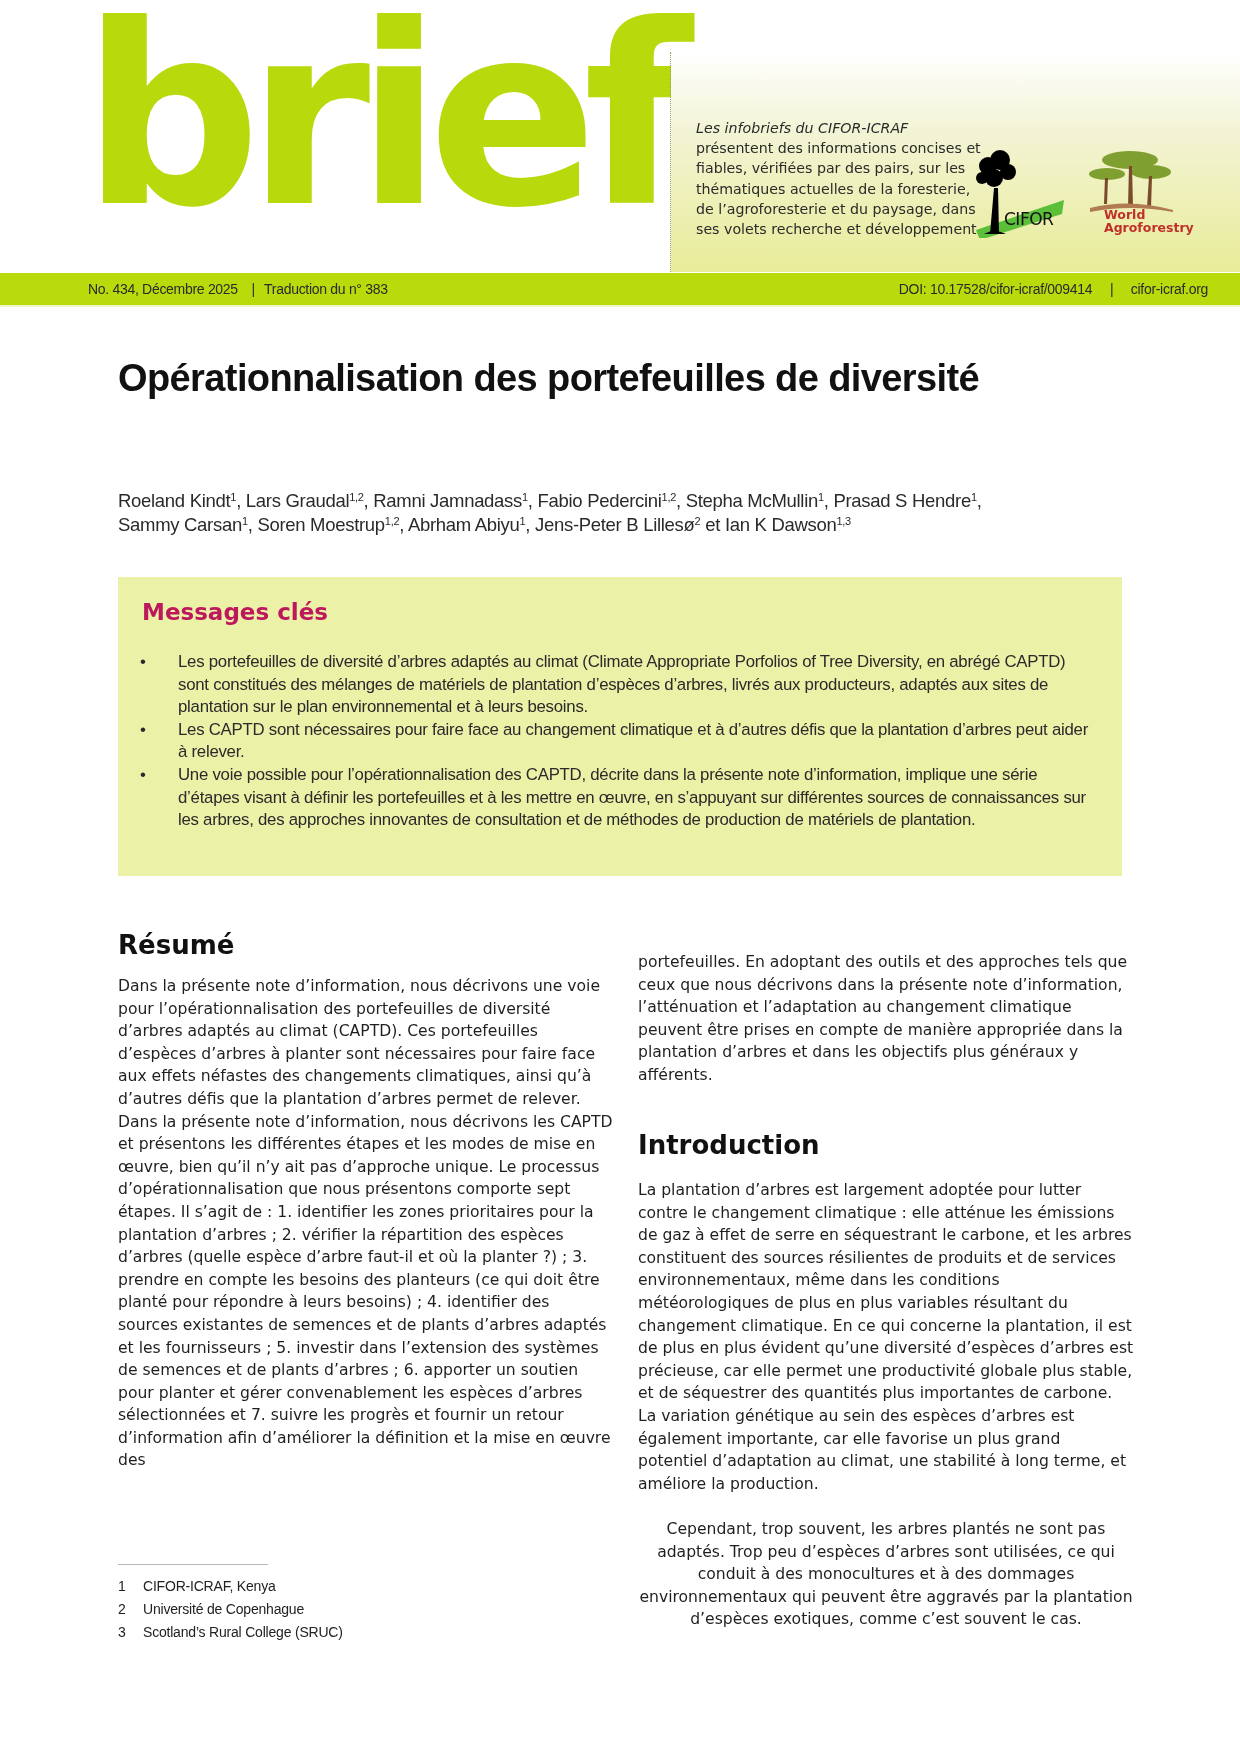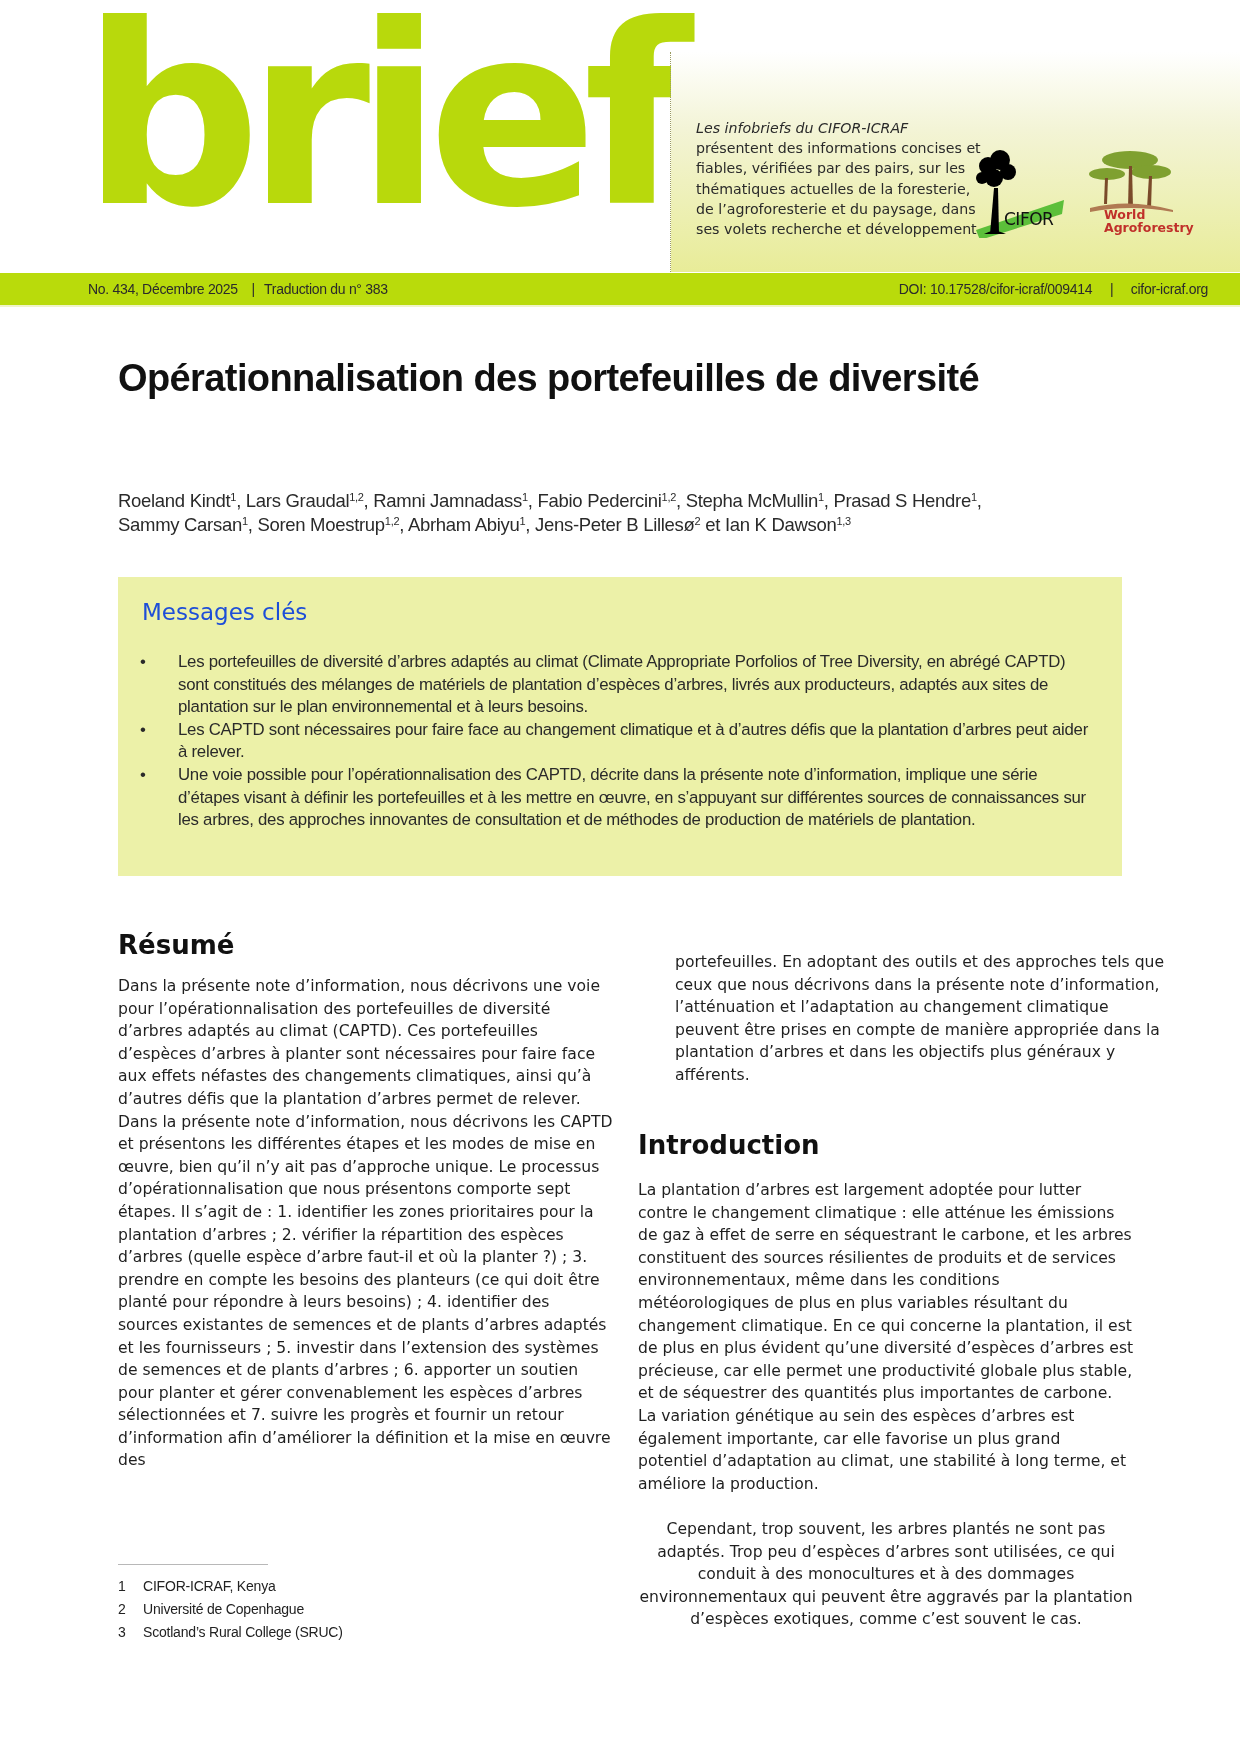"Messages clés" .key-title { color: #1d4ed8 -> #be185d; font-weight: normal -> bold }
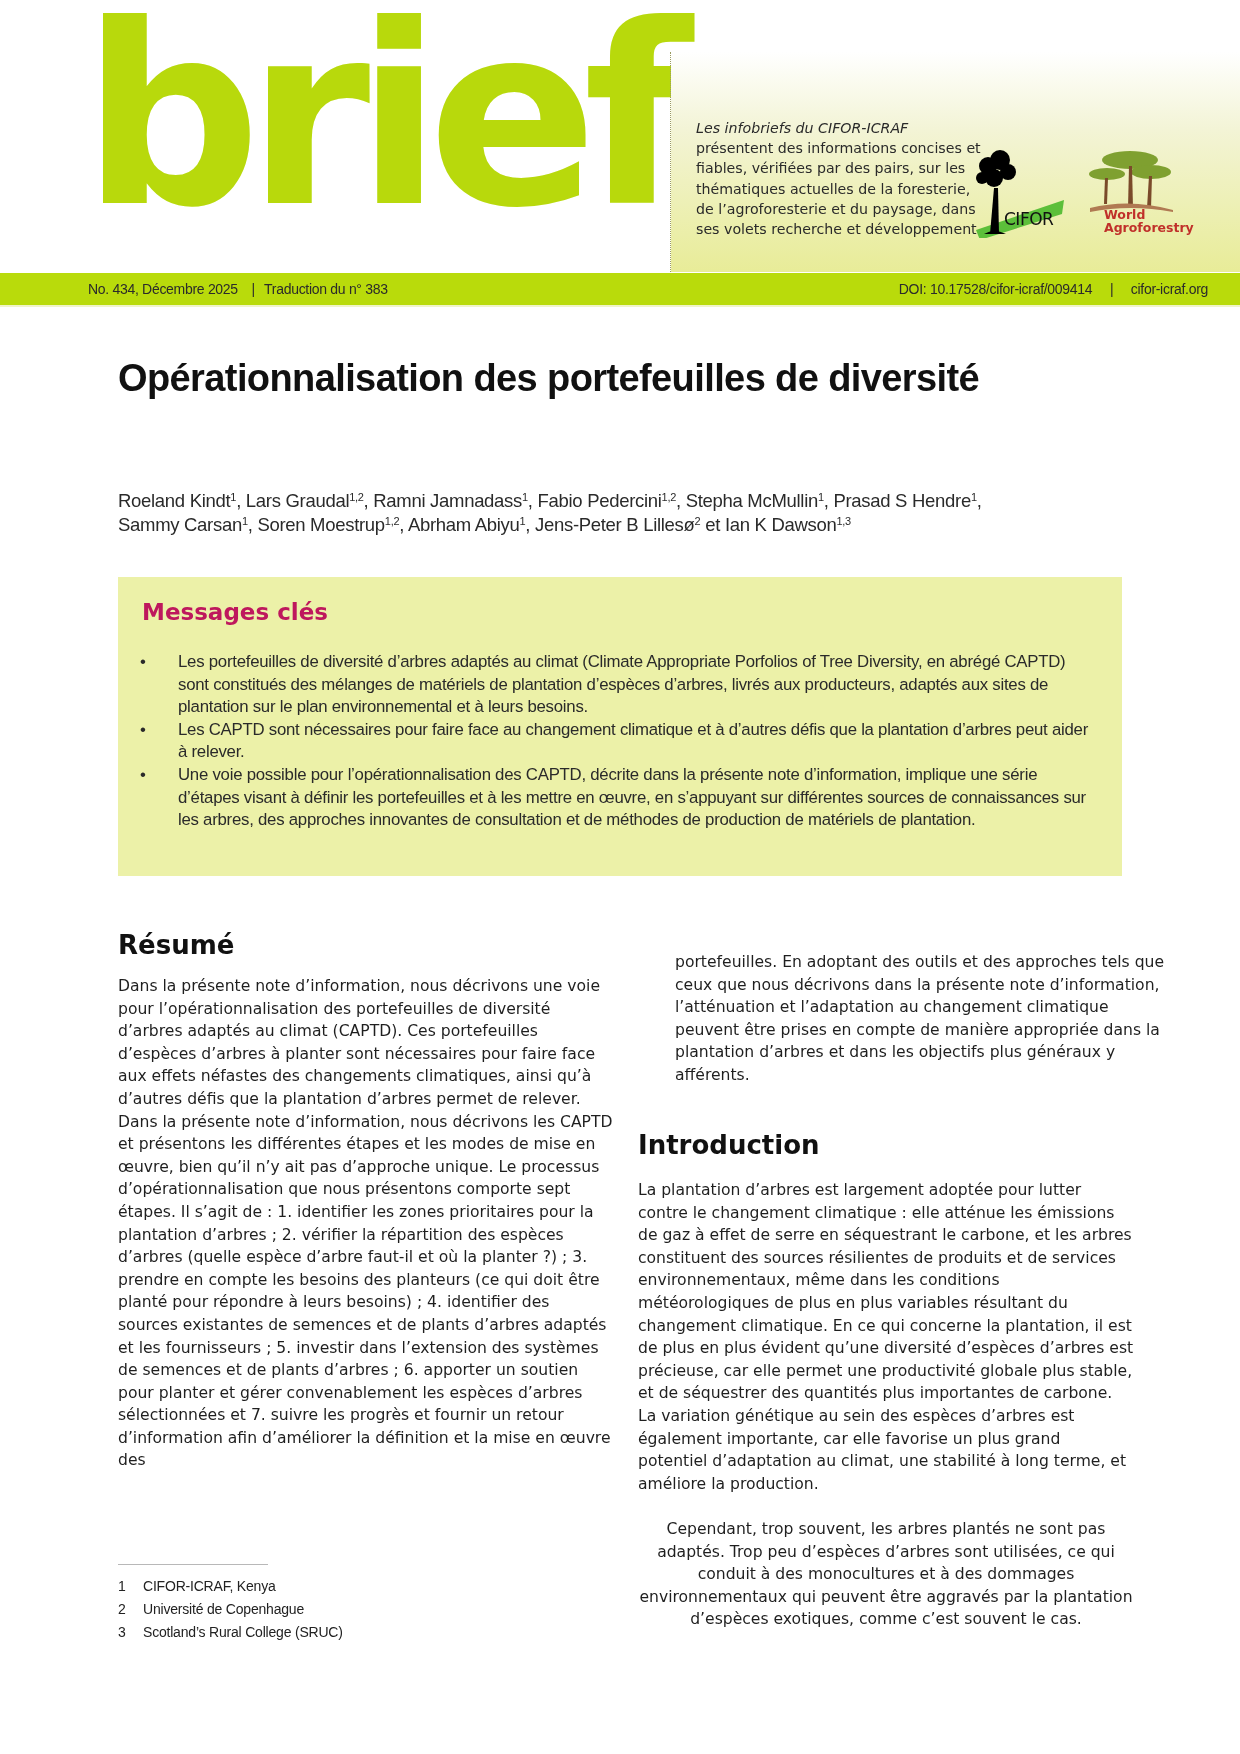"portefeuilles. En adoptant des outils" .col-right { margin-left: 37px -> none }
